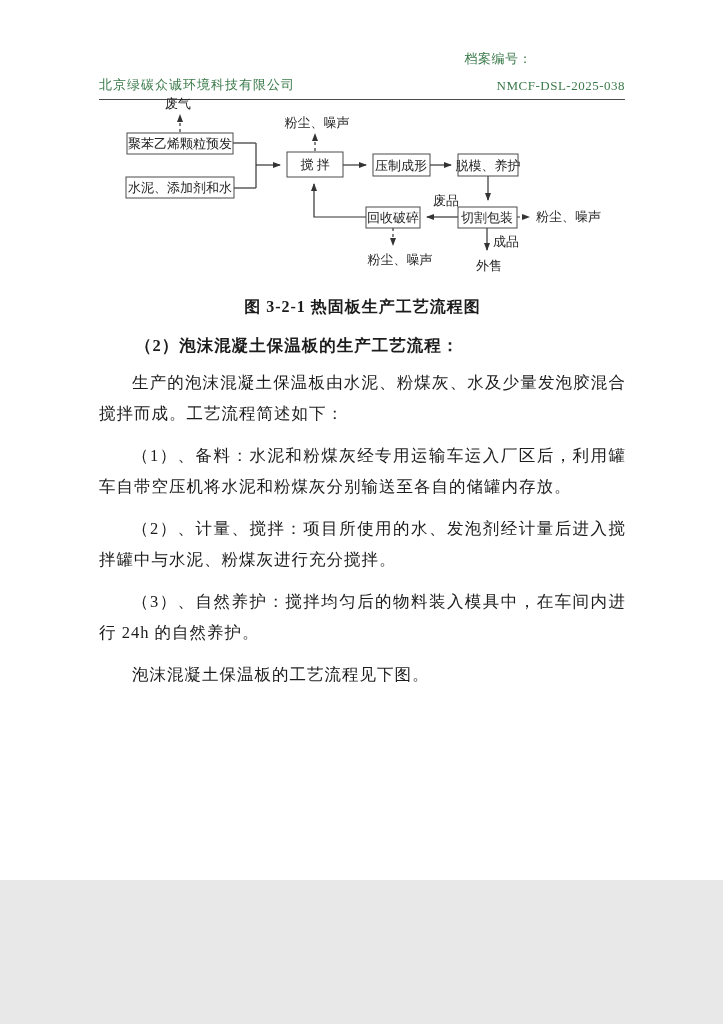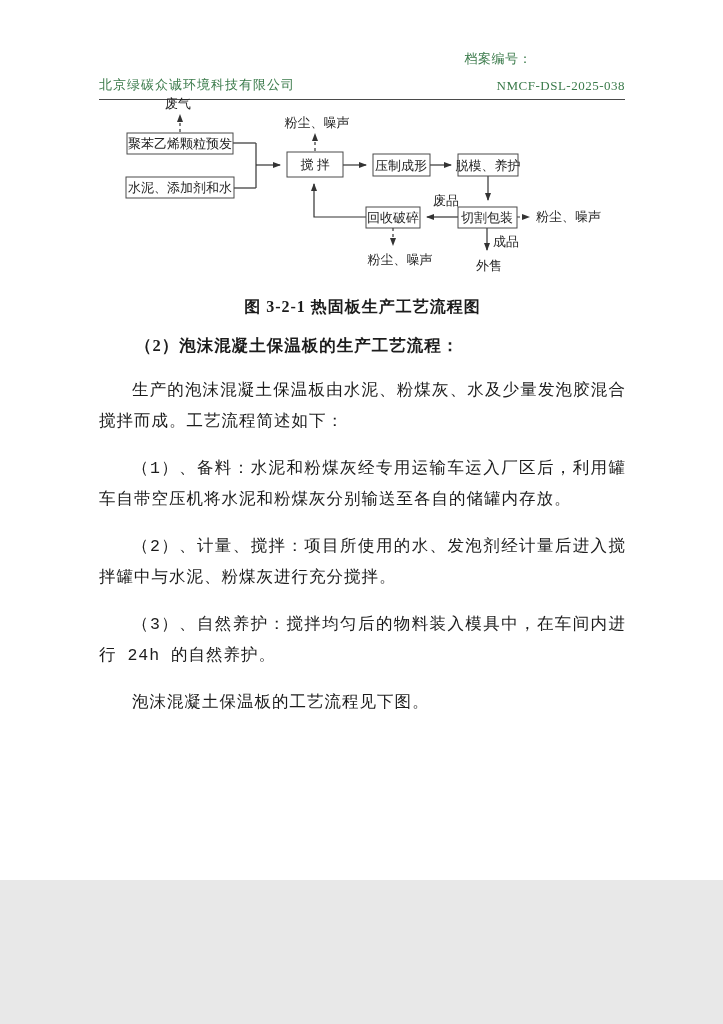"生产的泡沫混凝土保温板由水泥、粉煤灰、水及少量发泡胶混合搅拌而成。工艺流程简述如" .para { font-family: Liberation Mono, monospace -> none; margin: 16px 0 11px 0 -> 8px 0 11px 0 }
